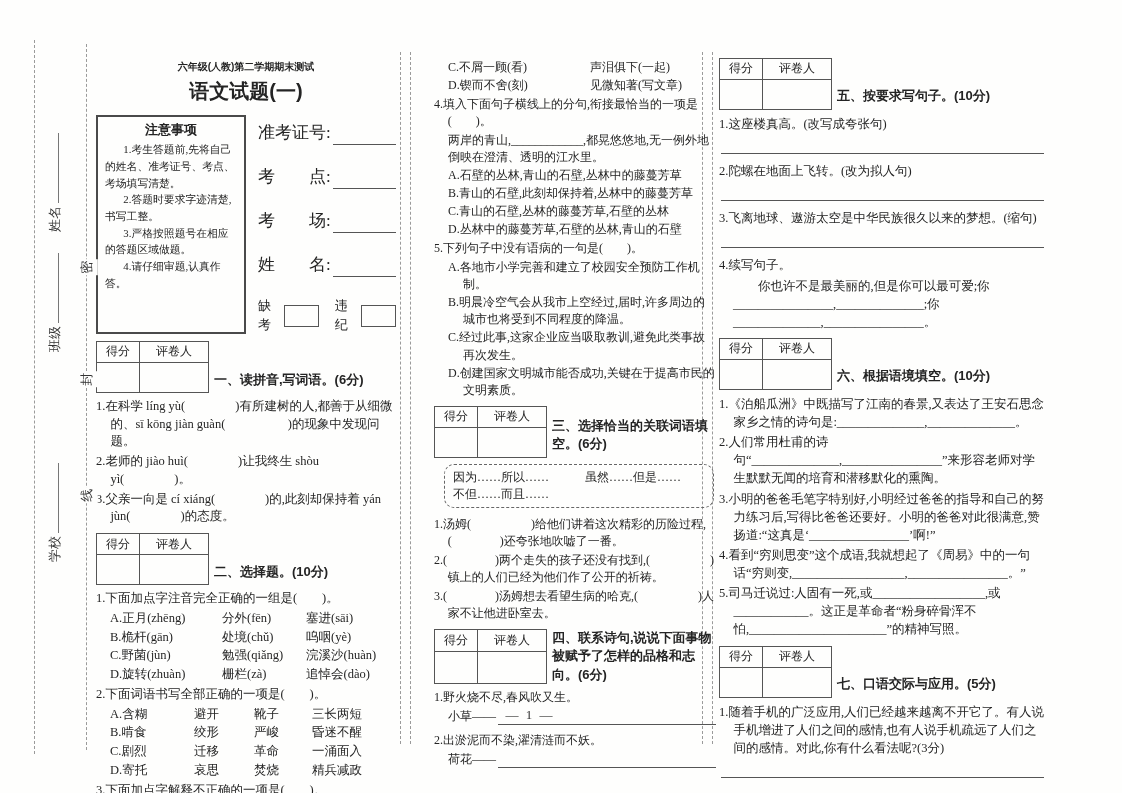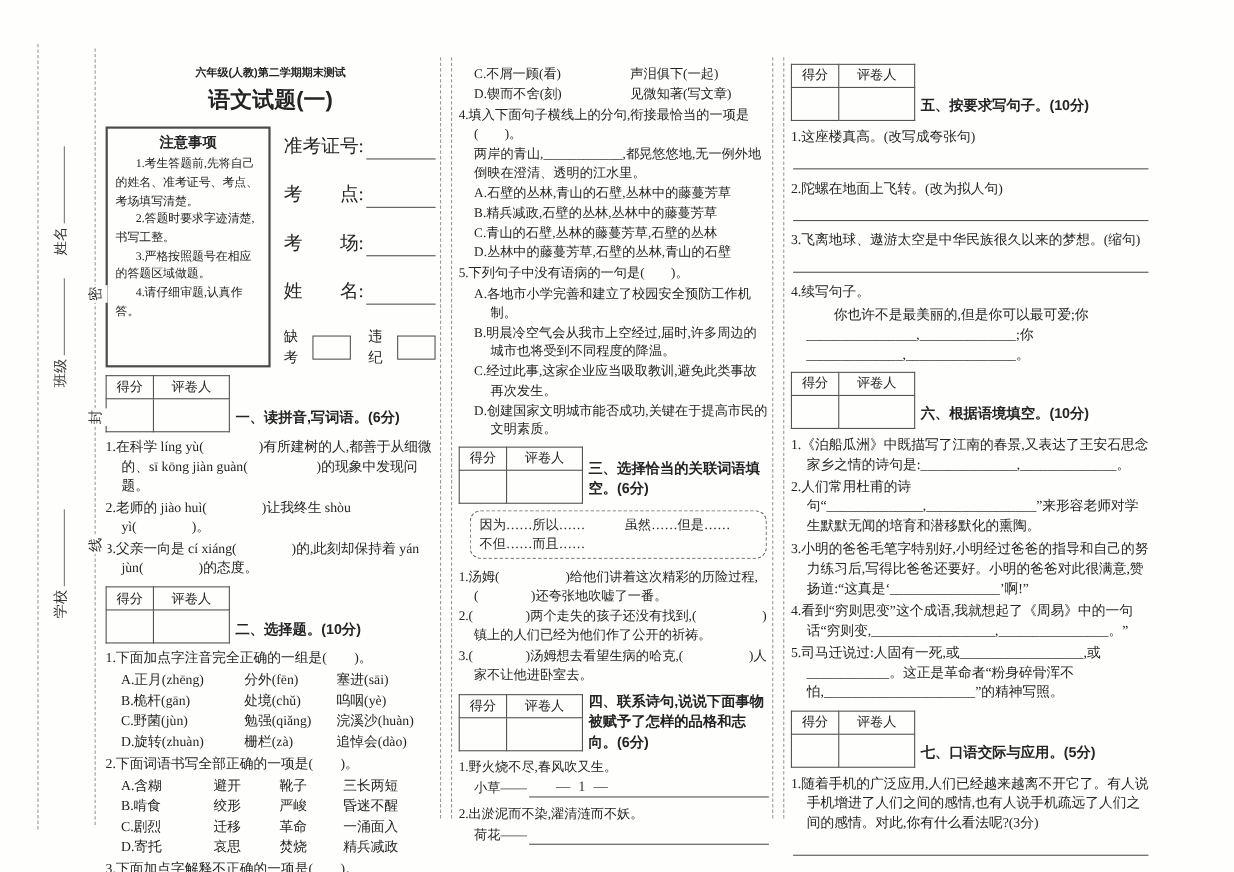"C.不屑一顾(看)" #col2 { left: 417px -> 434px }
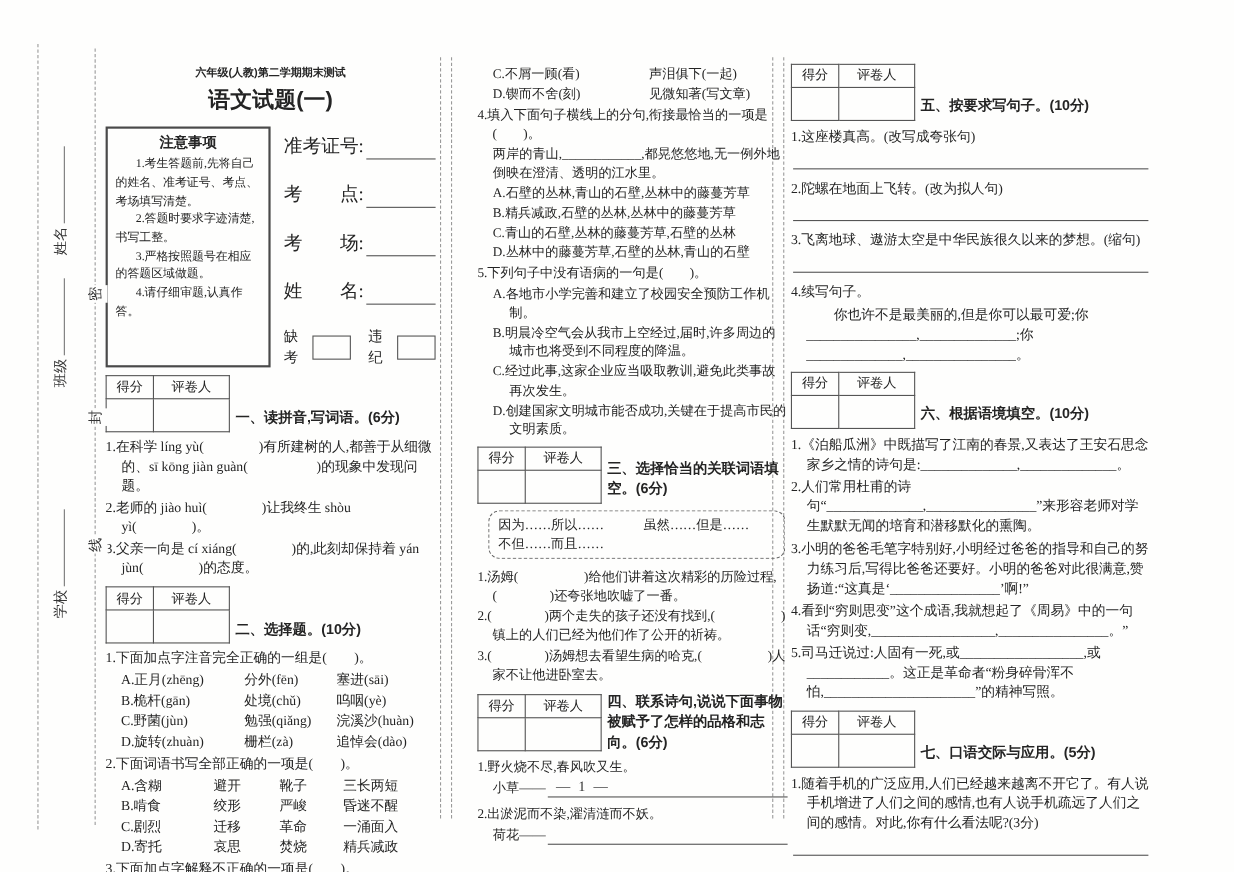"得分" .scorebar { align-items: center -> none }
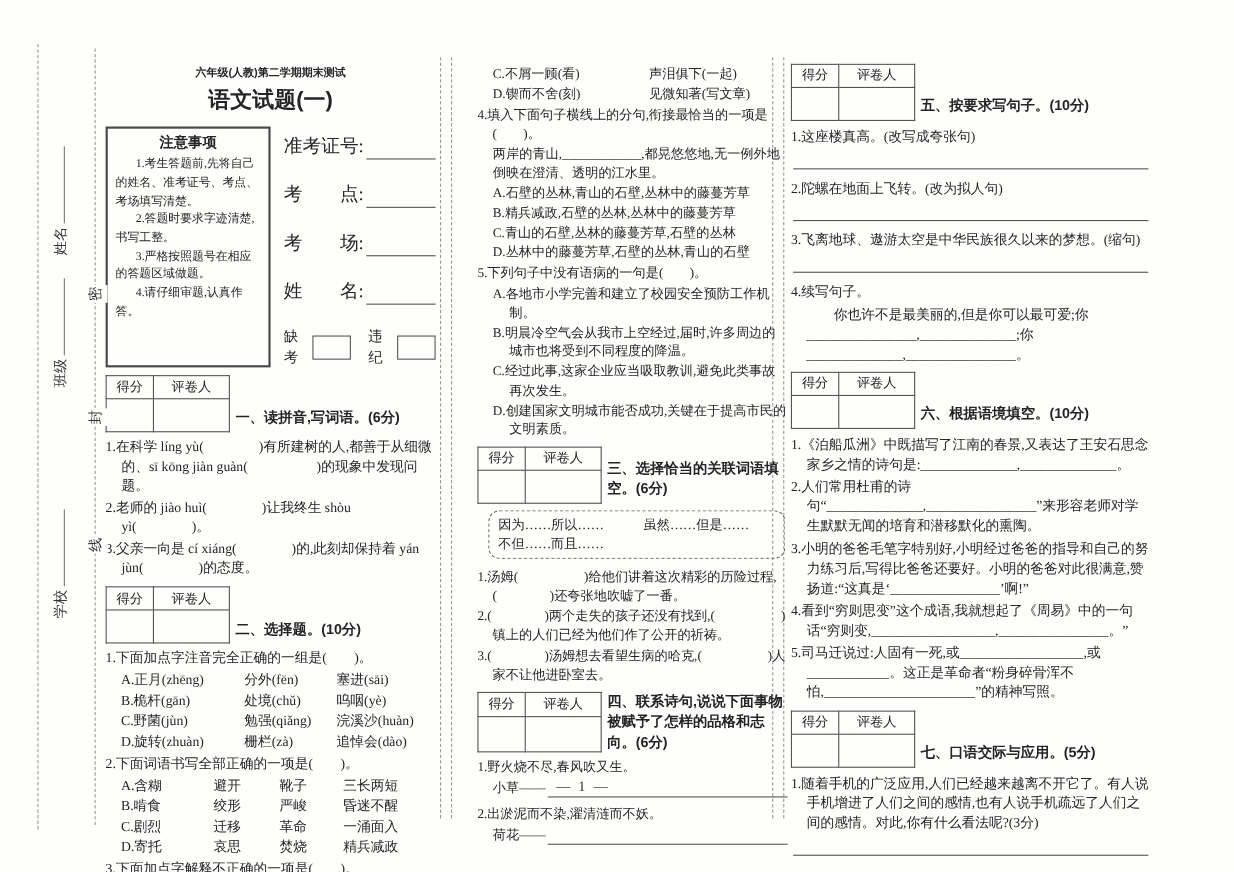"B.精兵减政,石壁的丛林,丛林中的藤蔓芳草" div.optline { text: B.精兵减政,石壁的丛林 -> B.青山的石壁,此刻却保持着 }
